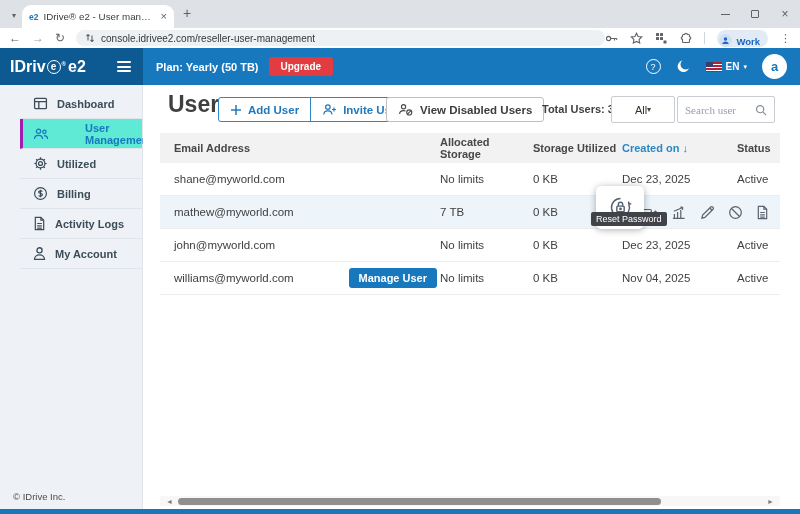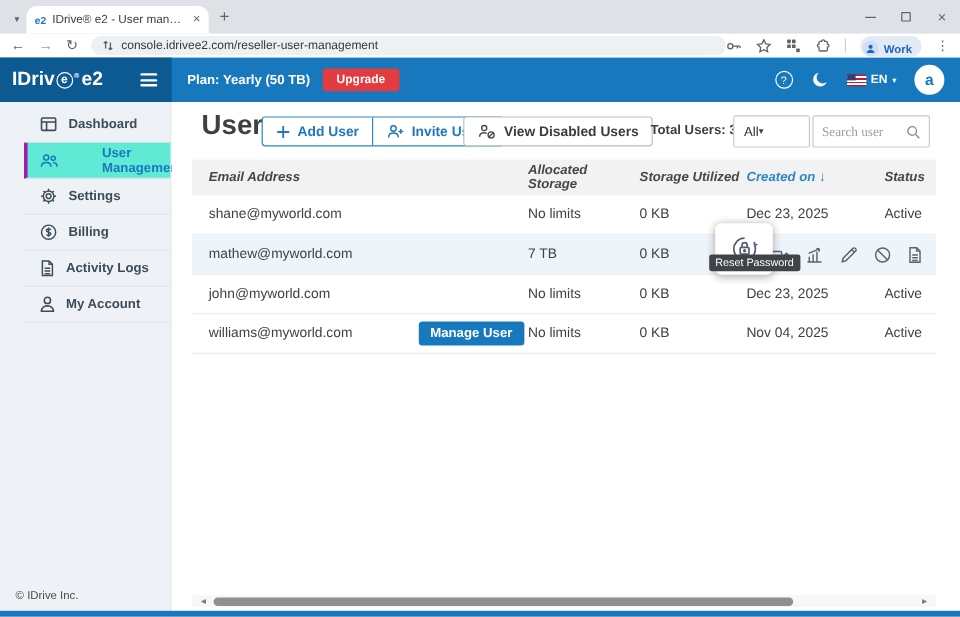"All" .filter-select { justify-content: flex-start -> center }
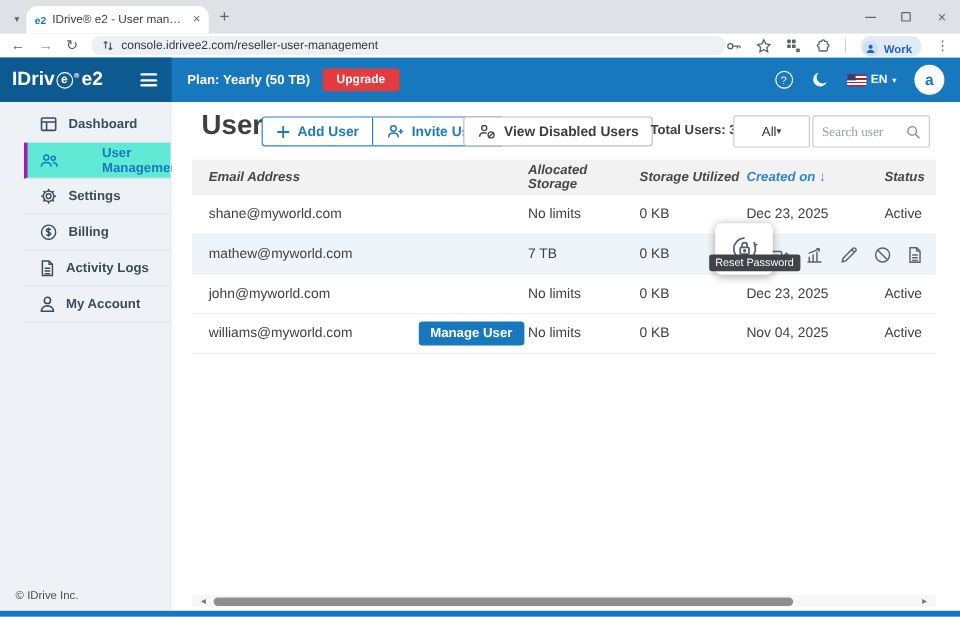"Email Address" .thead { font-style: italic -> none }
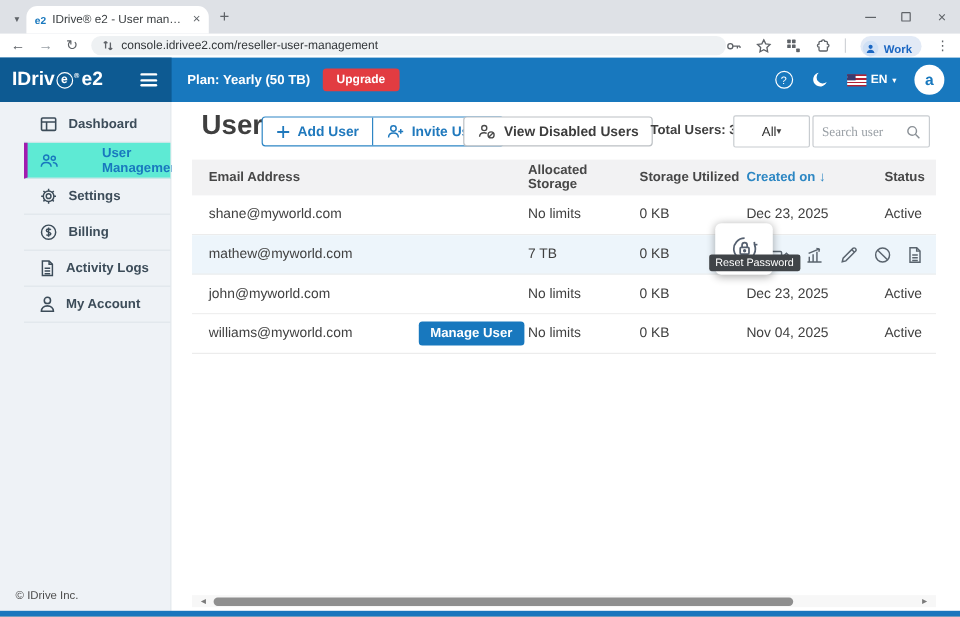"Settings" span { text: Settings -> Utilized }
